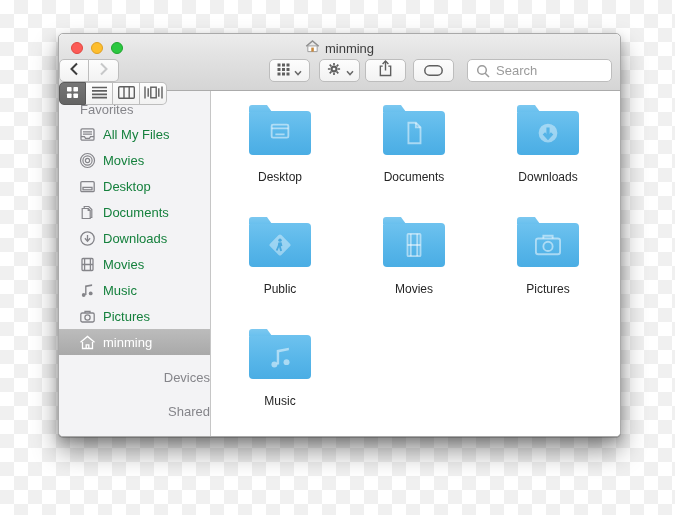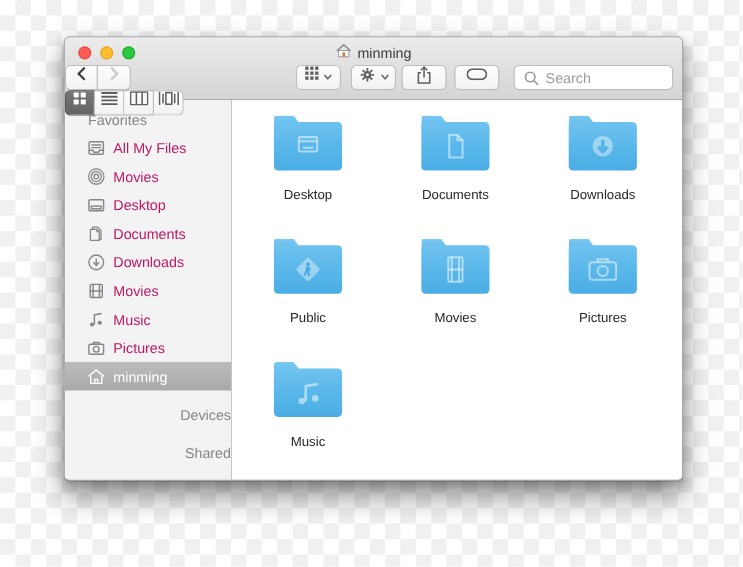"Search" .tb { align-items: none -> center }
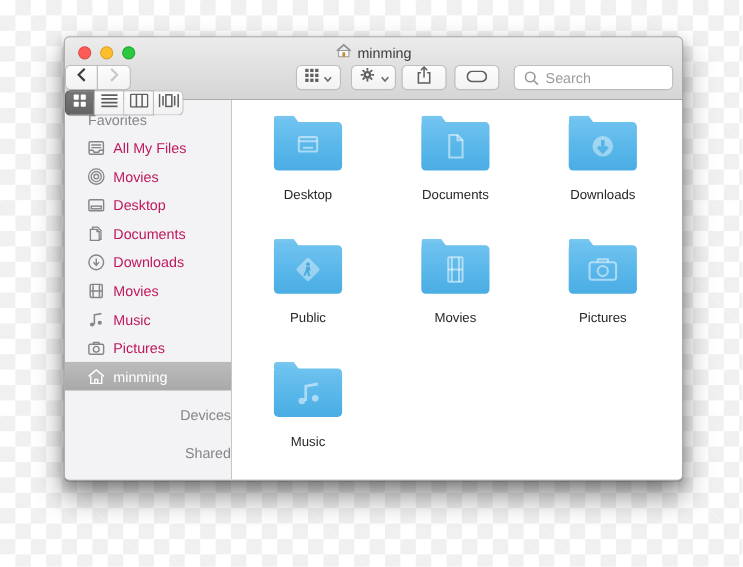"All My Files" .sb-label { color: #be185d -> #15803d }
